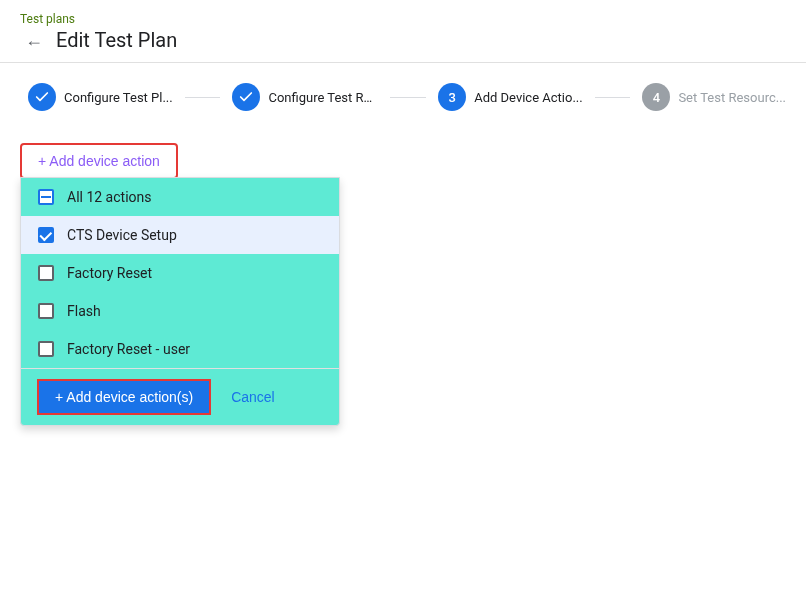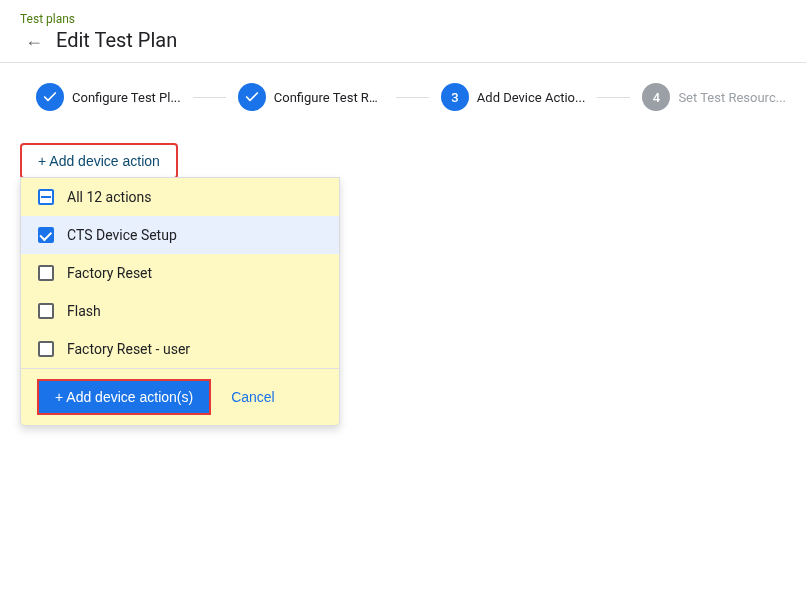"Configure Test Pl..." .stepper { padding: 20px 20px 16px 36px -> 20px 20px 16px 28px }
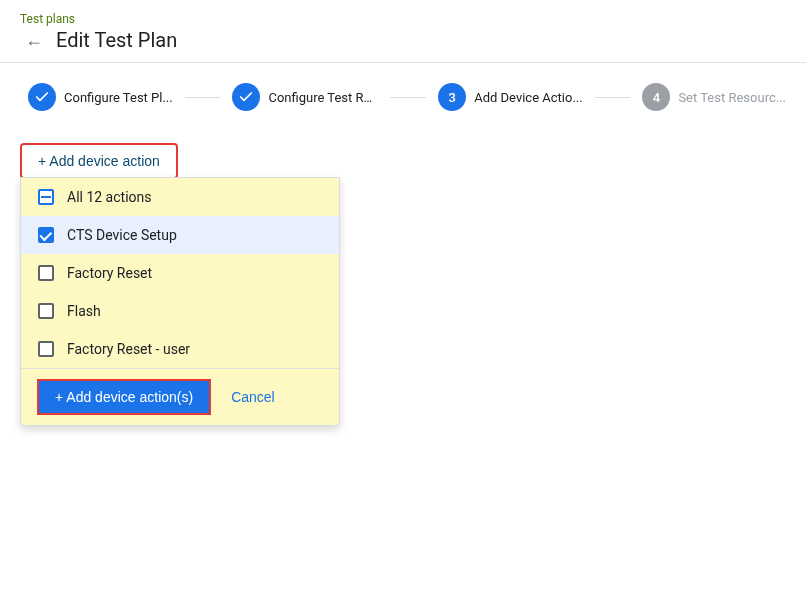"+ Add device action" .add-action-btn { color: #0c4a6e -> #8b5cf6 }
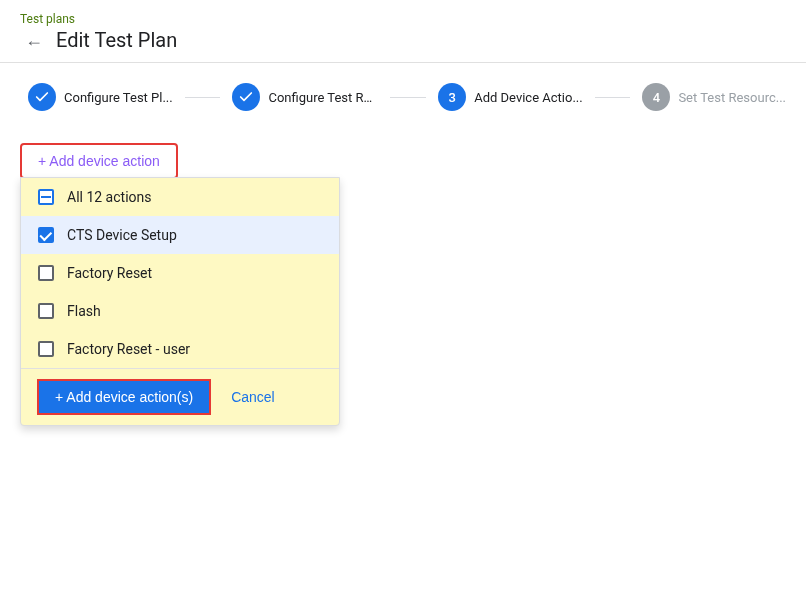"All 12 actions" .dropdown-panel { background: #fef9c3 -> #5eead4 }
